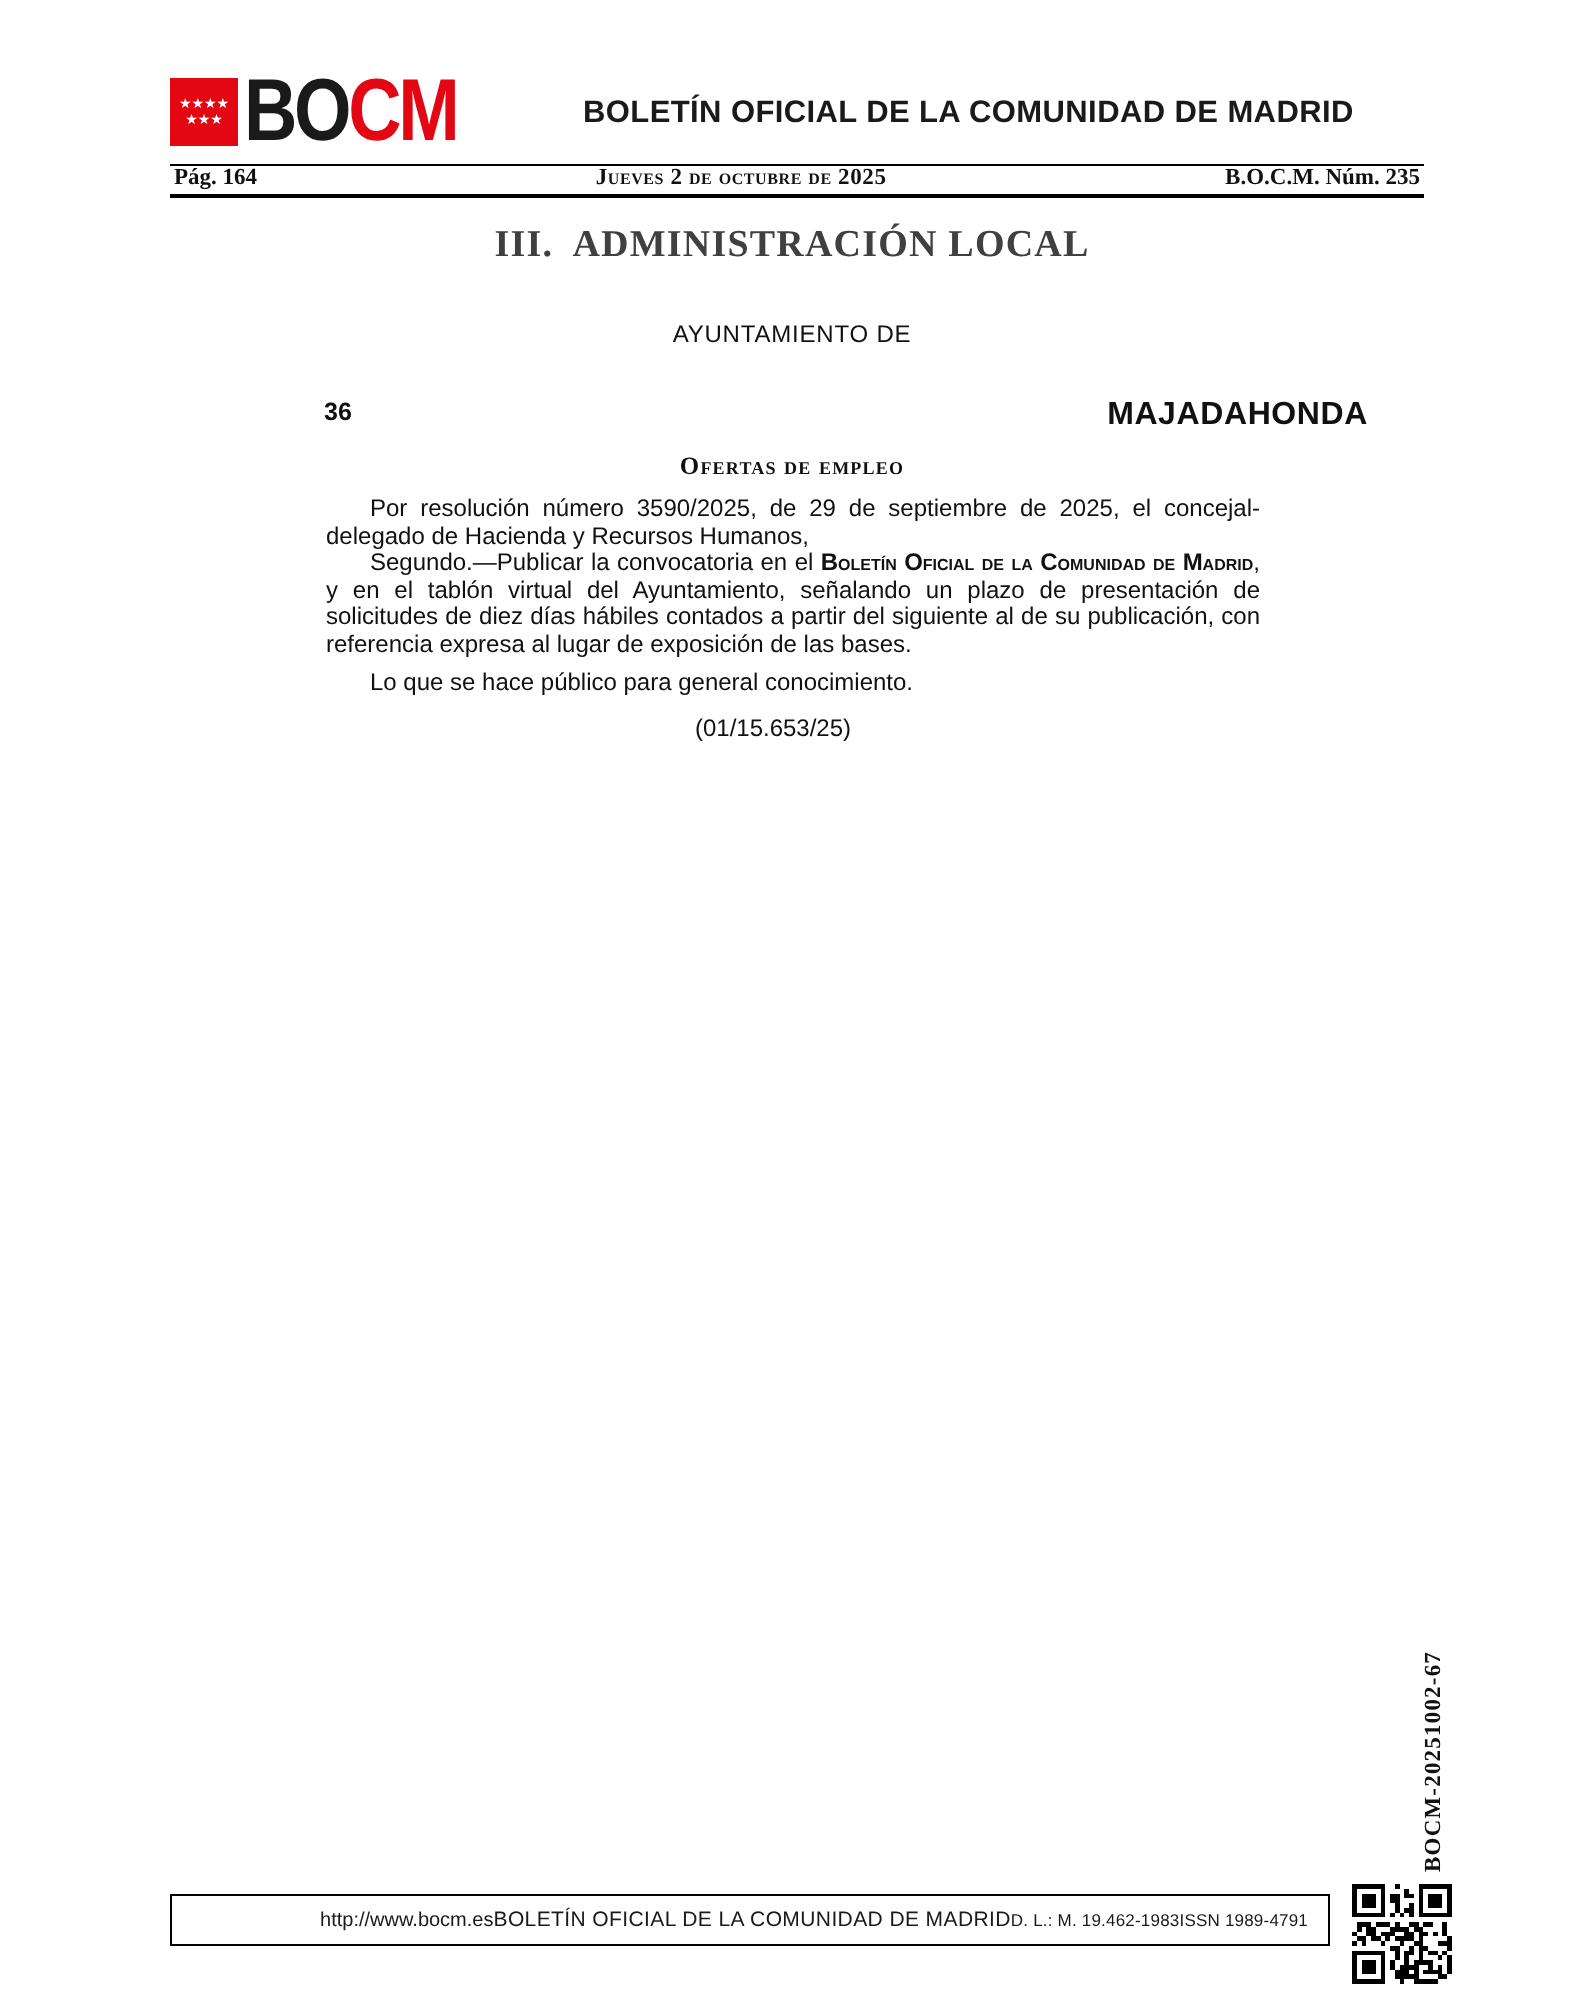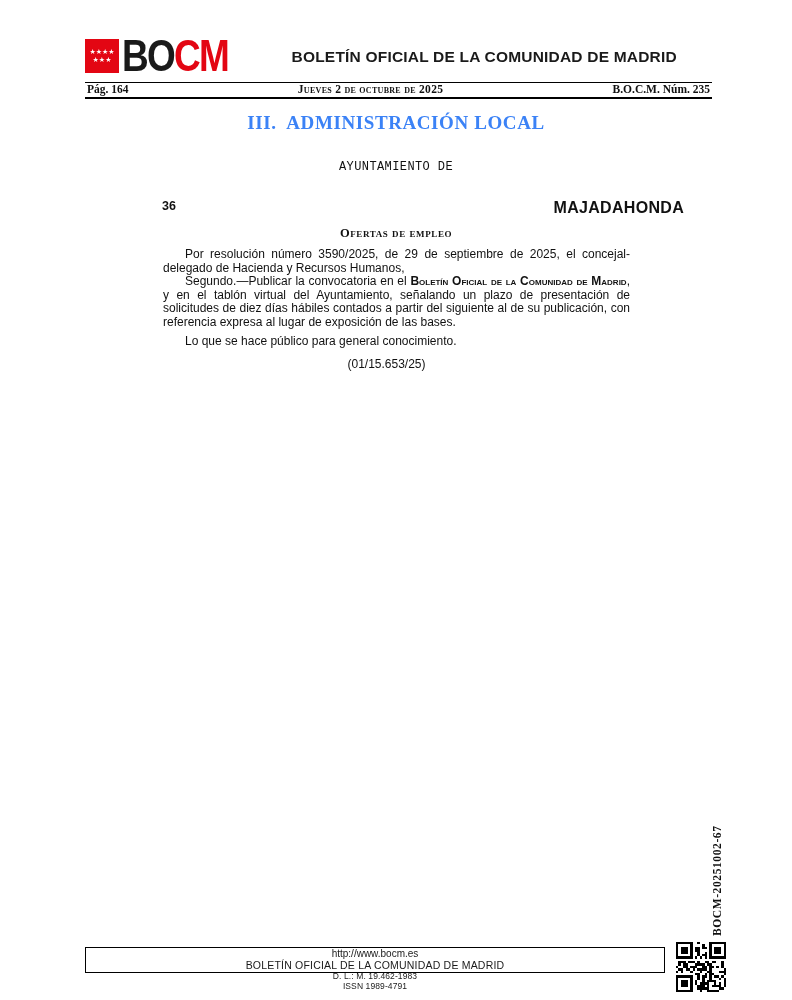"III. ADMINISTRACIÓN LOCAL" .section-title { color: #3b82f6 -> #404040 }
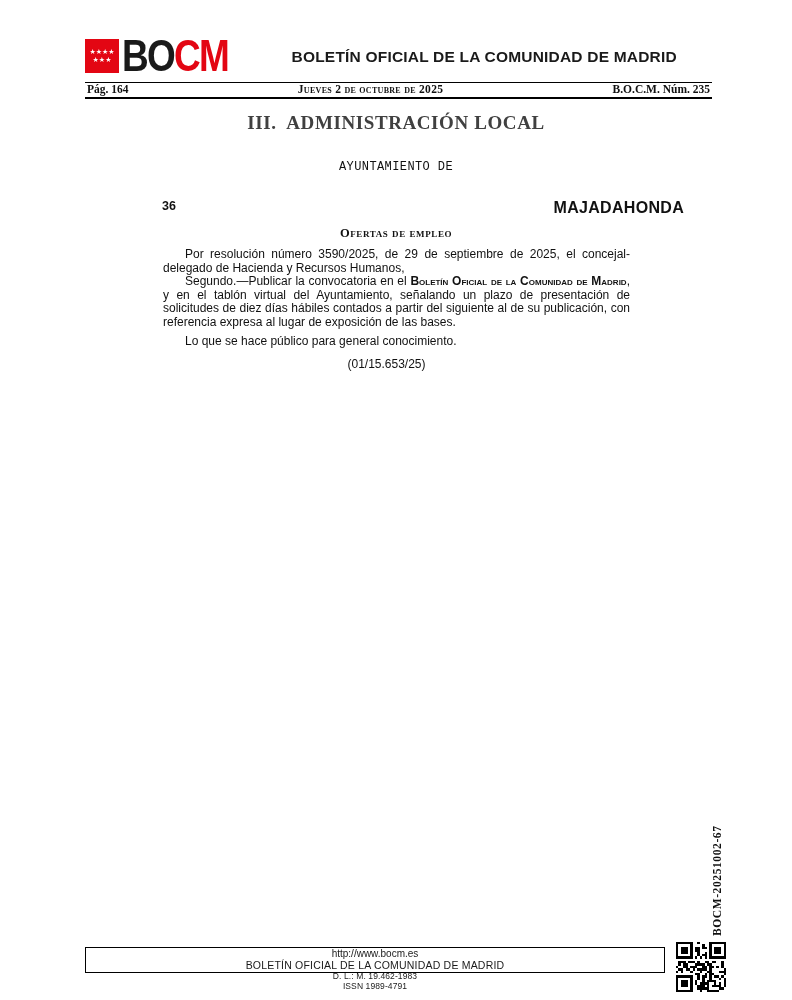"AYUNTAMIENTO DE" .org-title { font-family: Liberation Mono, monospace -> Liberation Sans, sans-serif }
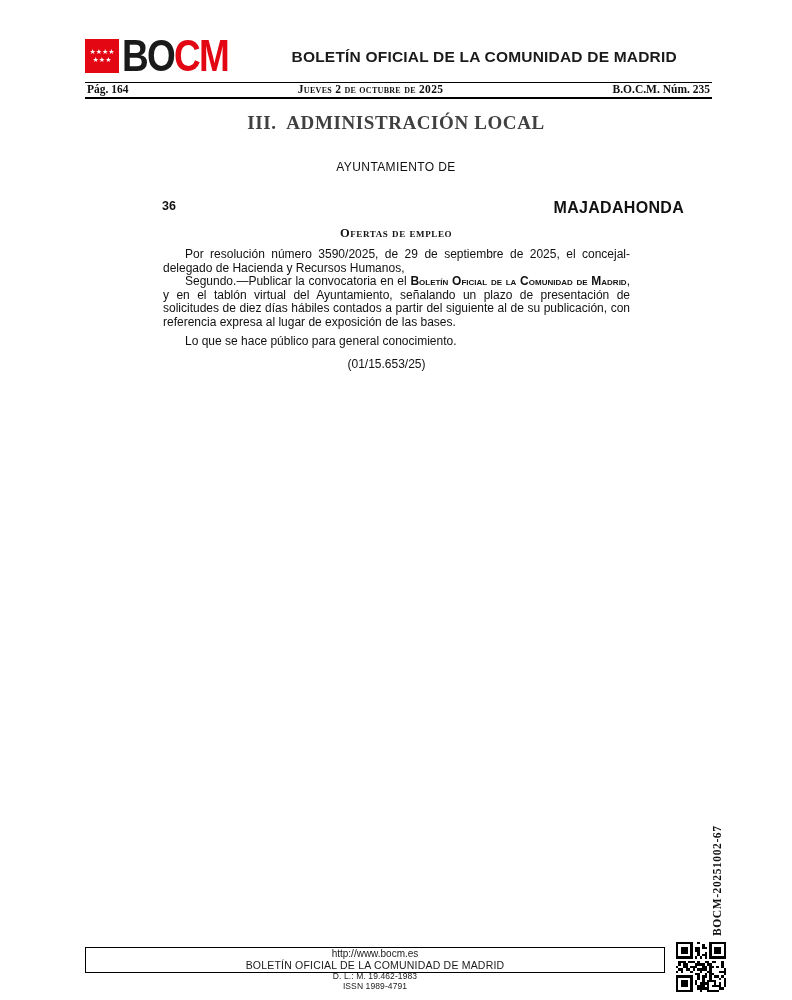"http://www.bocm.es" .footer-box { flex-direction: column -> none; justify-content: space-between -> flex-end }
